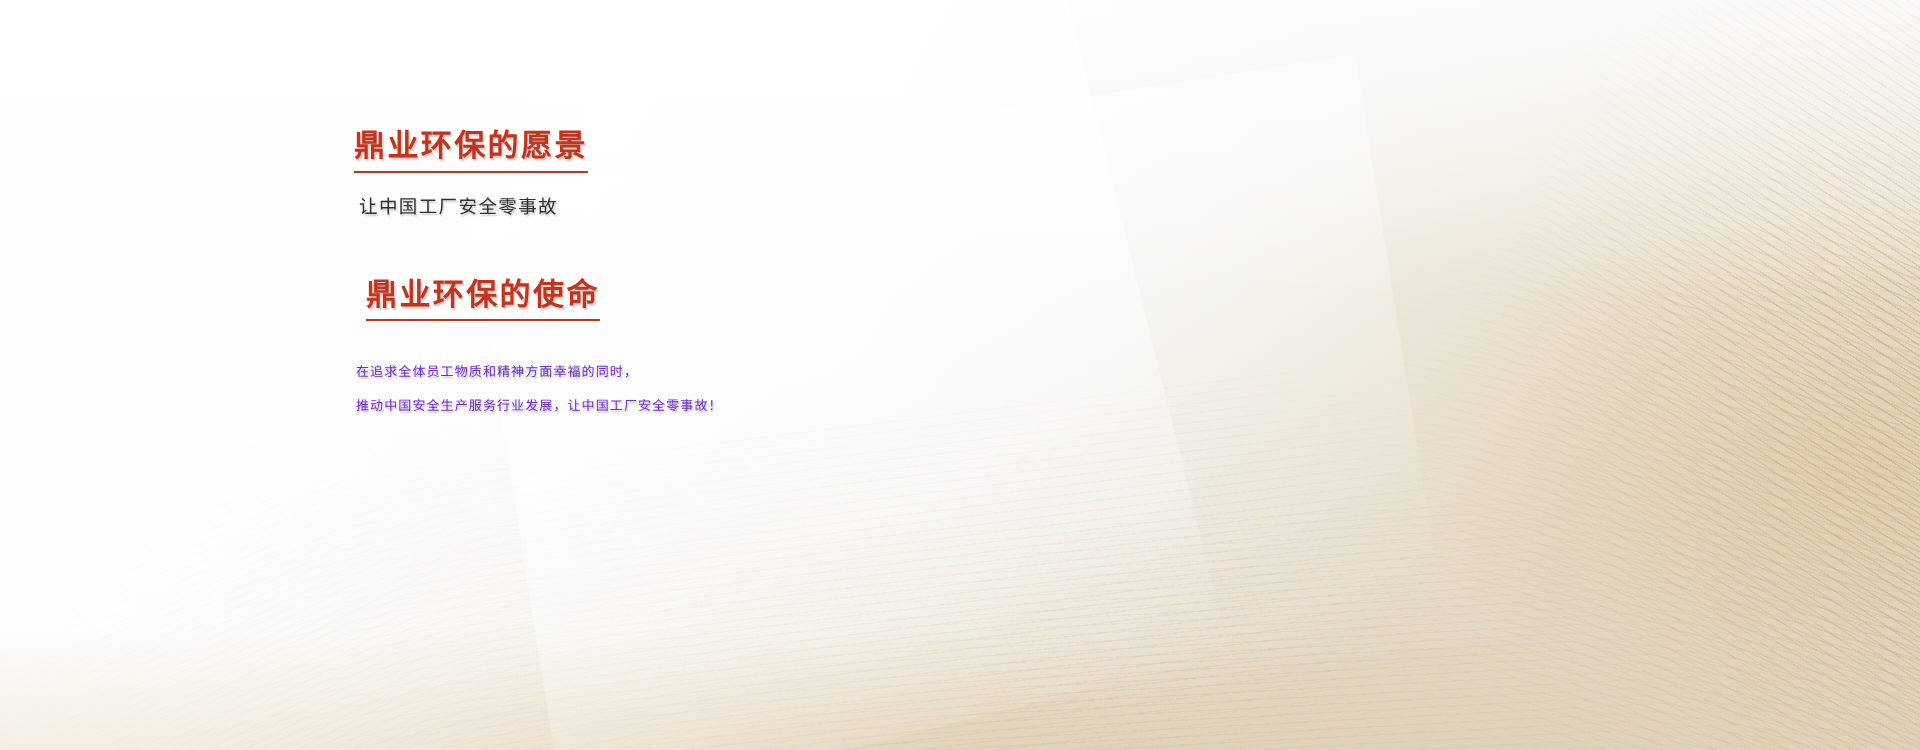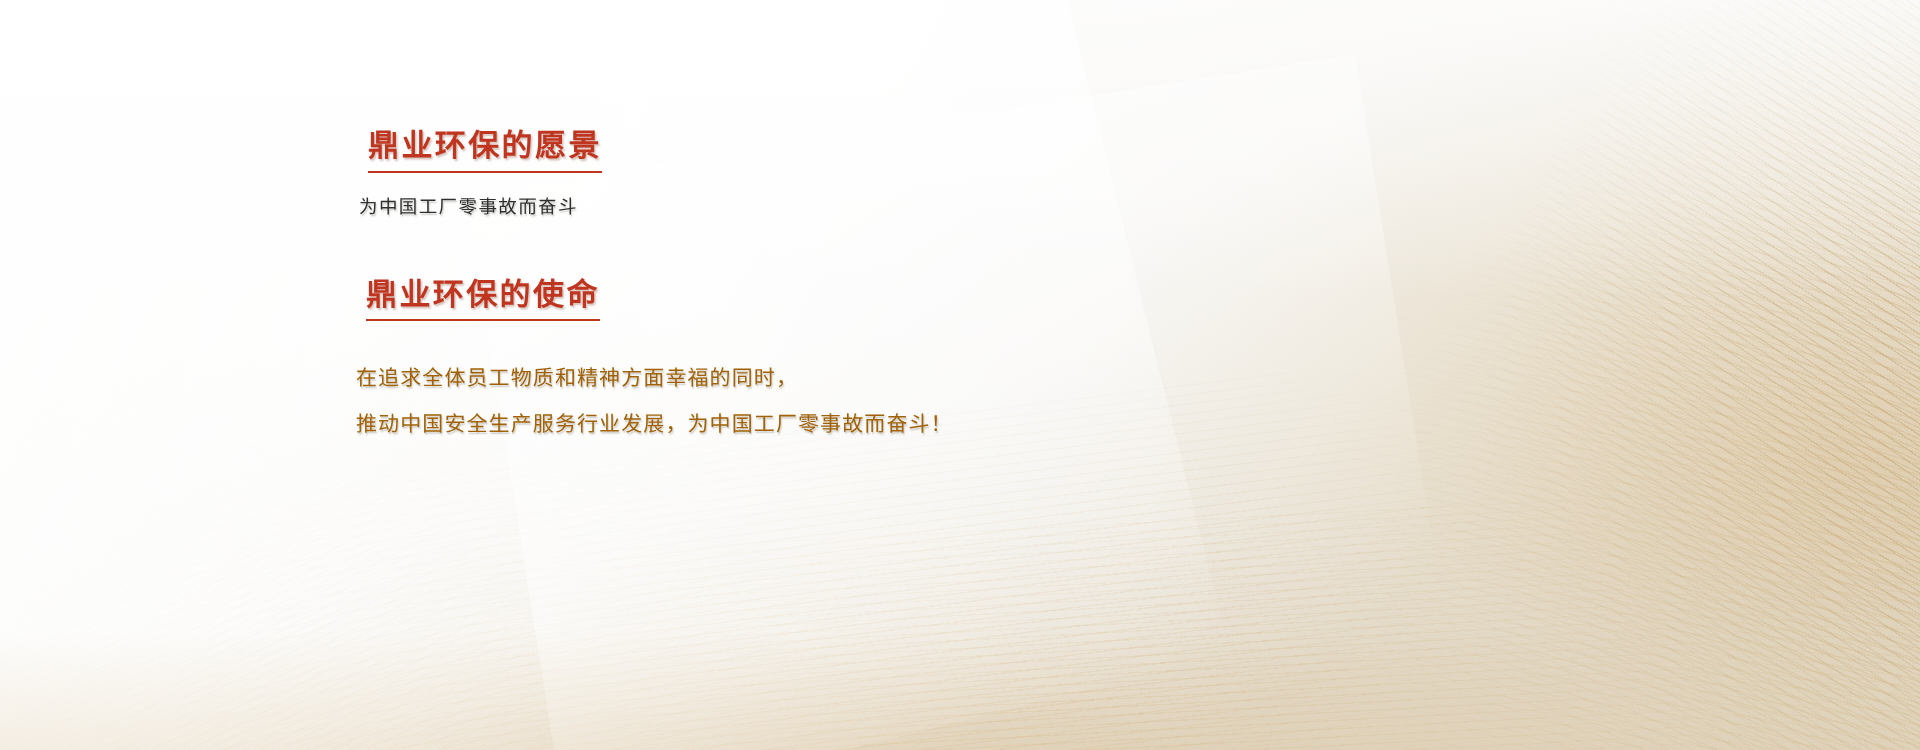"鼎业环保的愿景" .vision-heading-wrap { margin-left: 18px -> 4px }
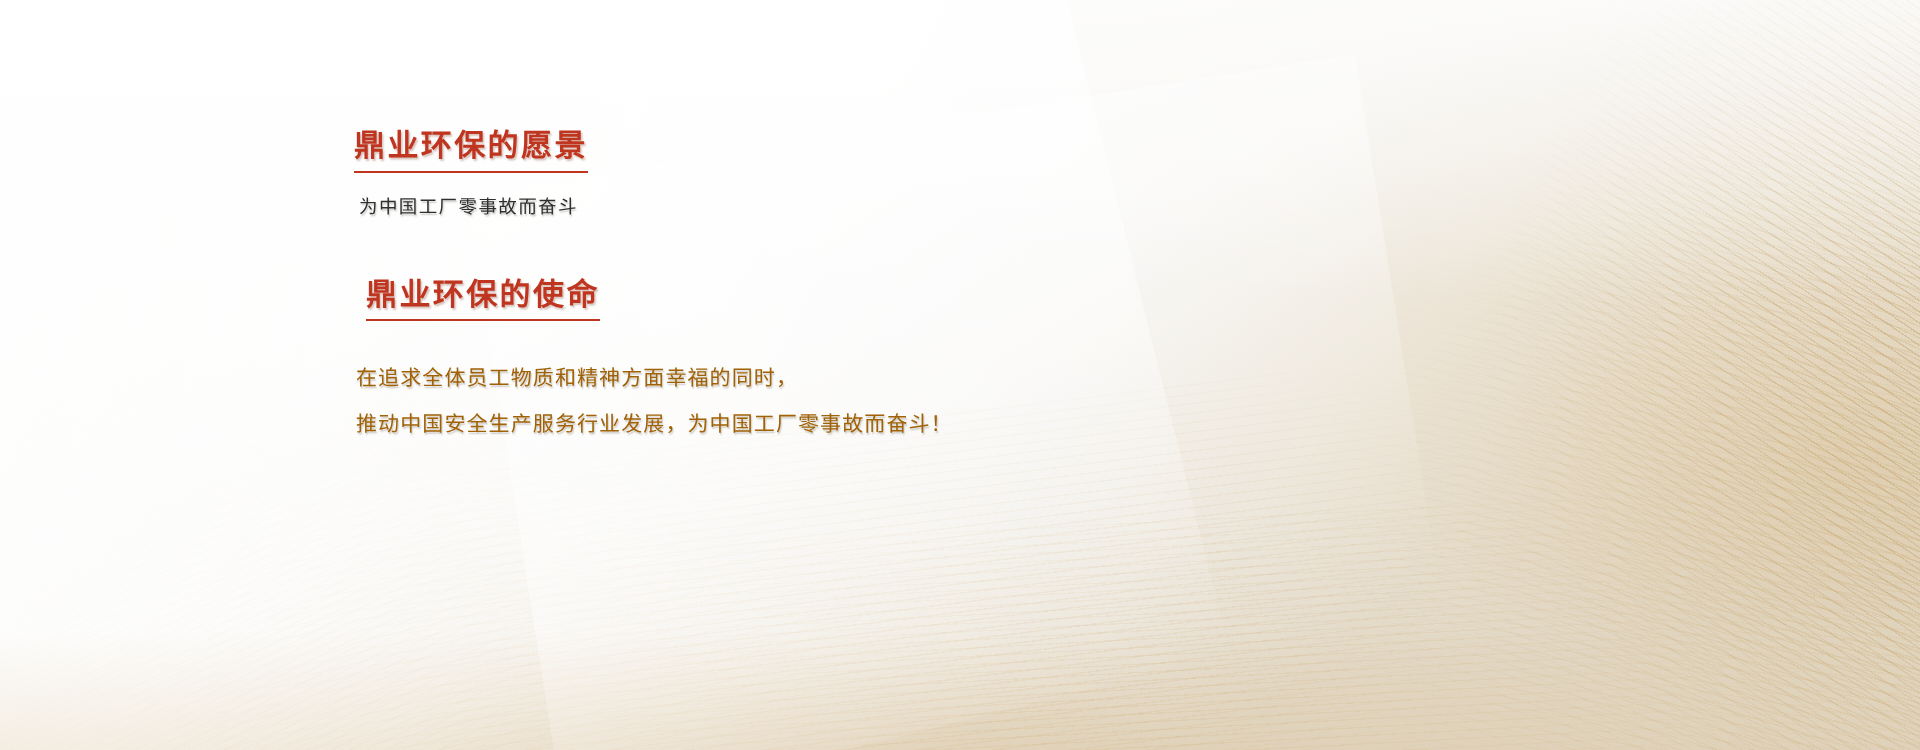"为中国工厂零事故而奋斗" div.subtitle { text: 为中国工厂零事故而奋斗 -> 让中国工厂安全零事故 }
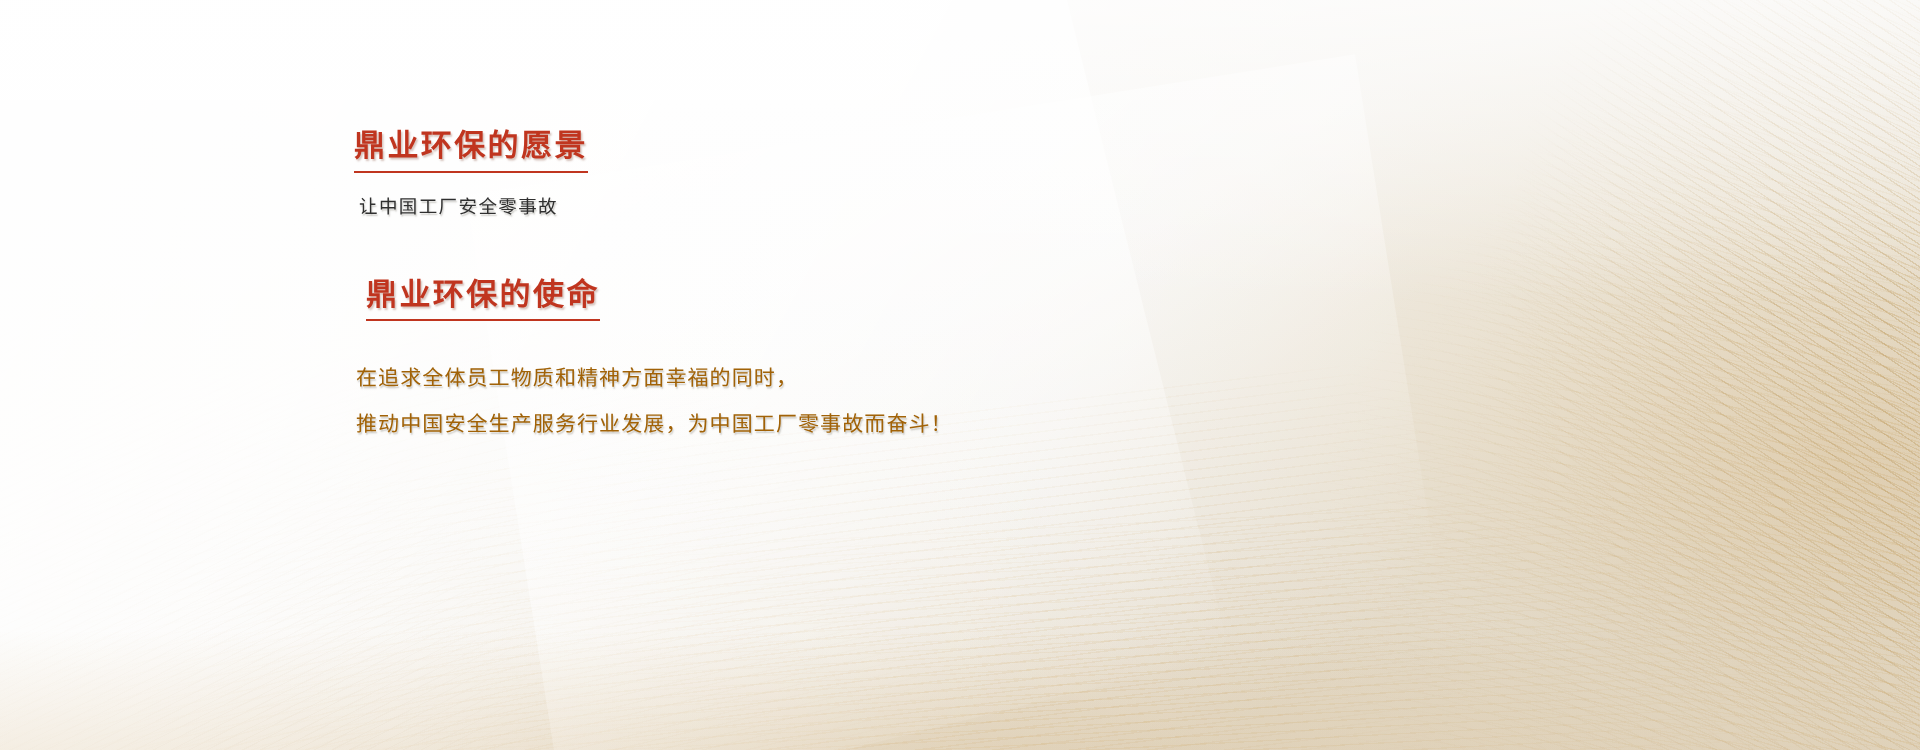"在追求全体员工物质和精神方面幸福的同时，" .body-line { color: #a16207 -> #6d28d9; font-size: 21px -> 13px }
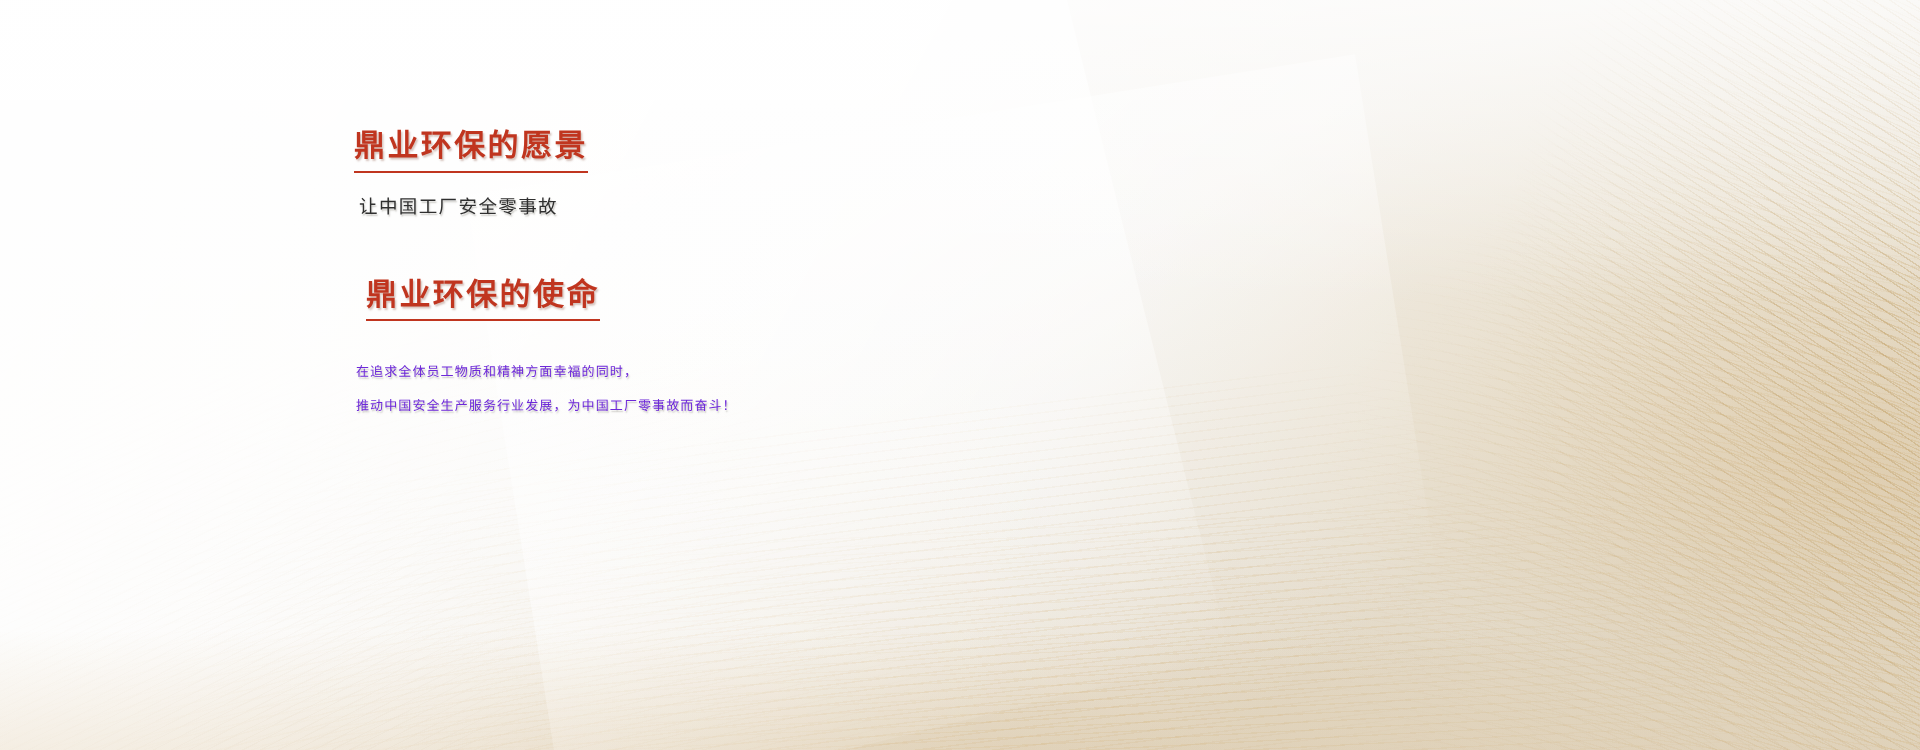"推动中国安全生产服务行业发展，为中国工厂零事故而奋斗！" div.body-line { text: 为中国工厂零事故而奋斗 -> 让中国工厂安全零事故 }
